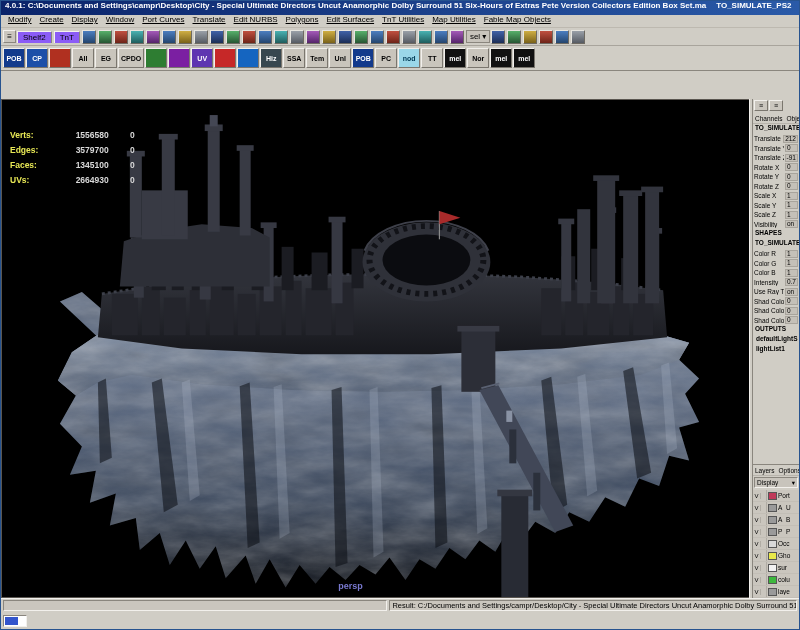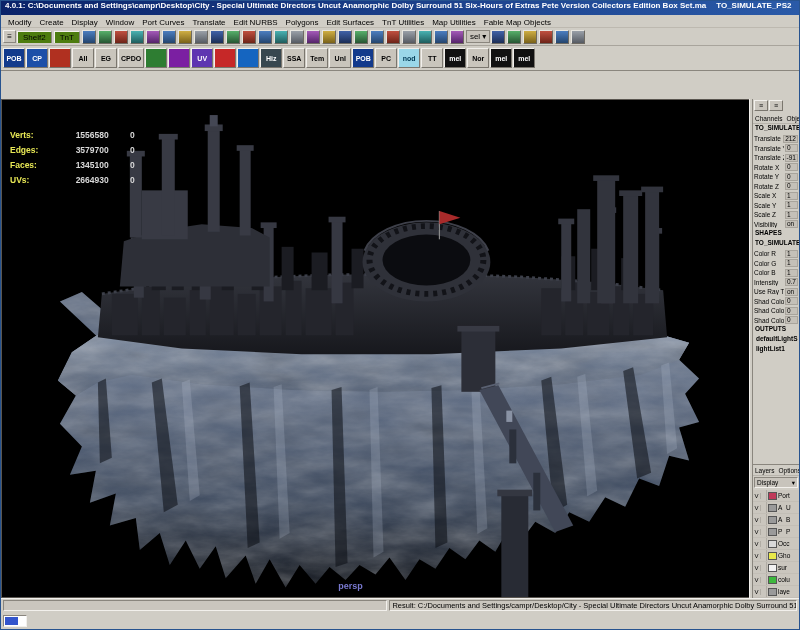"Modify" .menubar { align-items: flex-end -> flex-start; text-decoration: none -> underline }
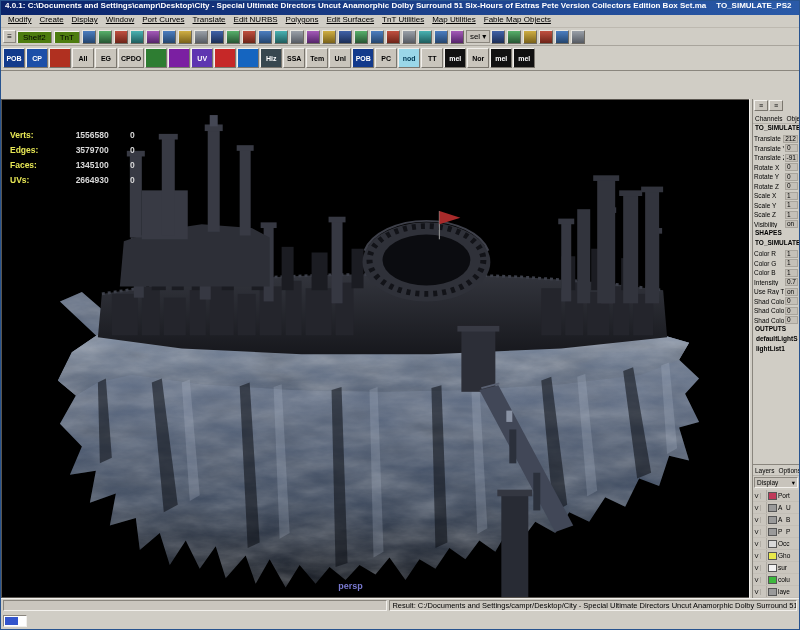"Shelf2" .tab { background: #4d7c0f -> #8b5cf6 }
